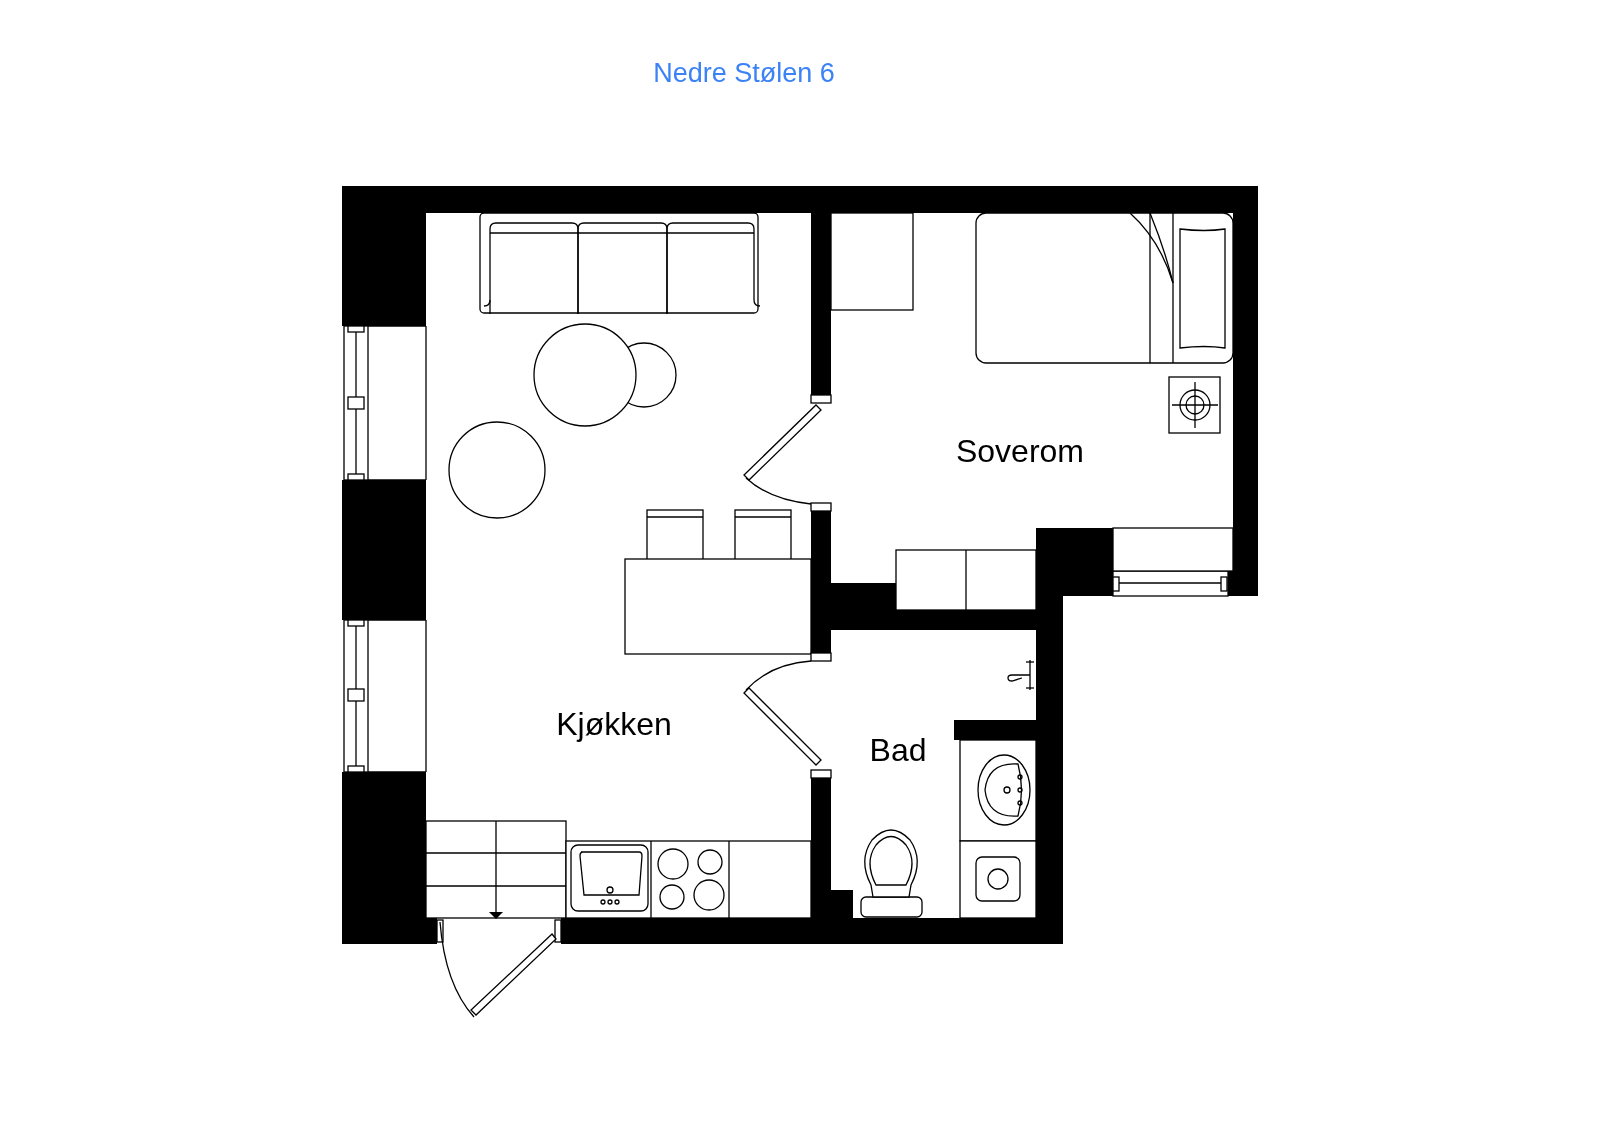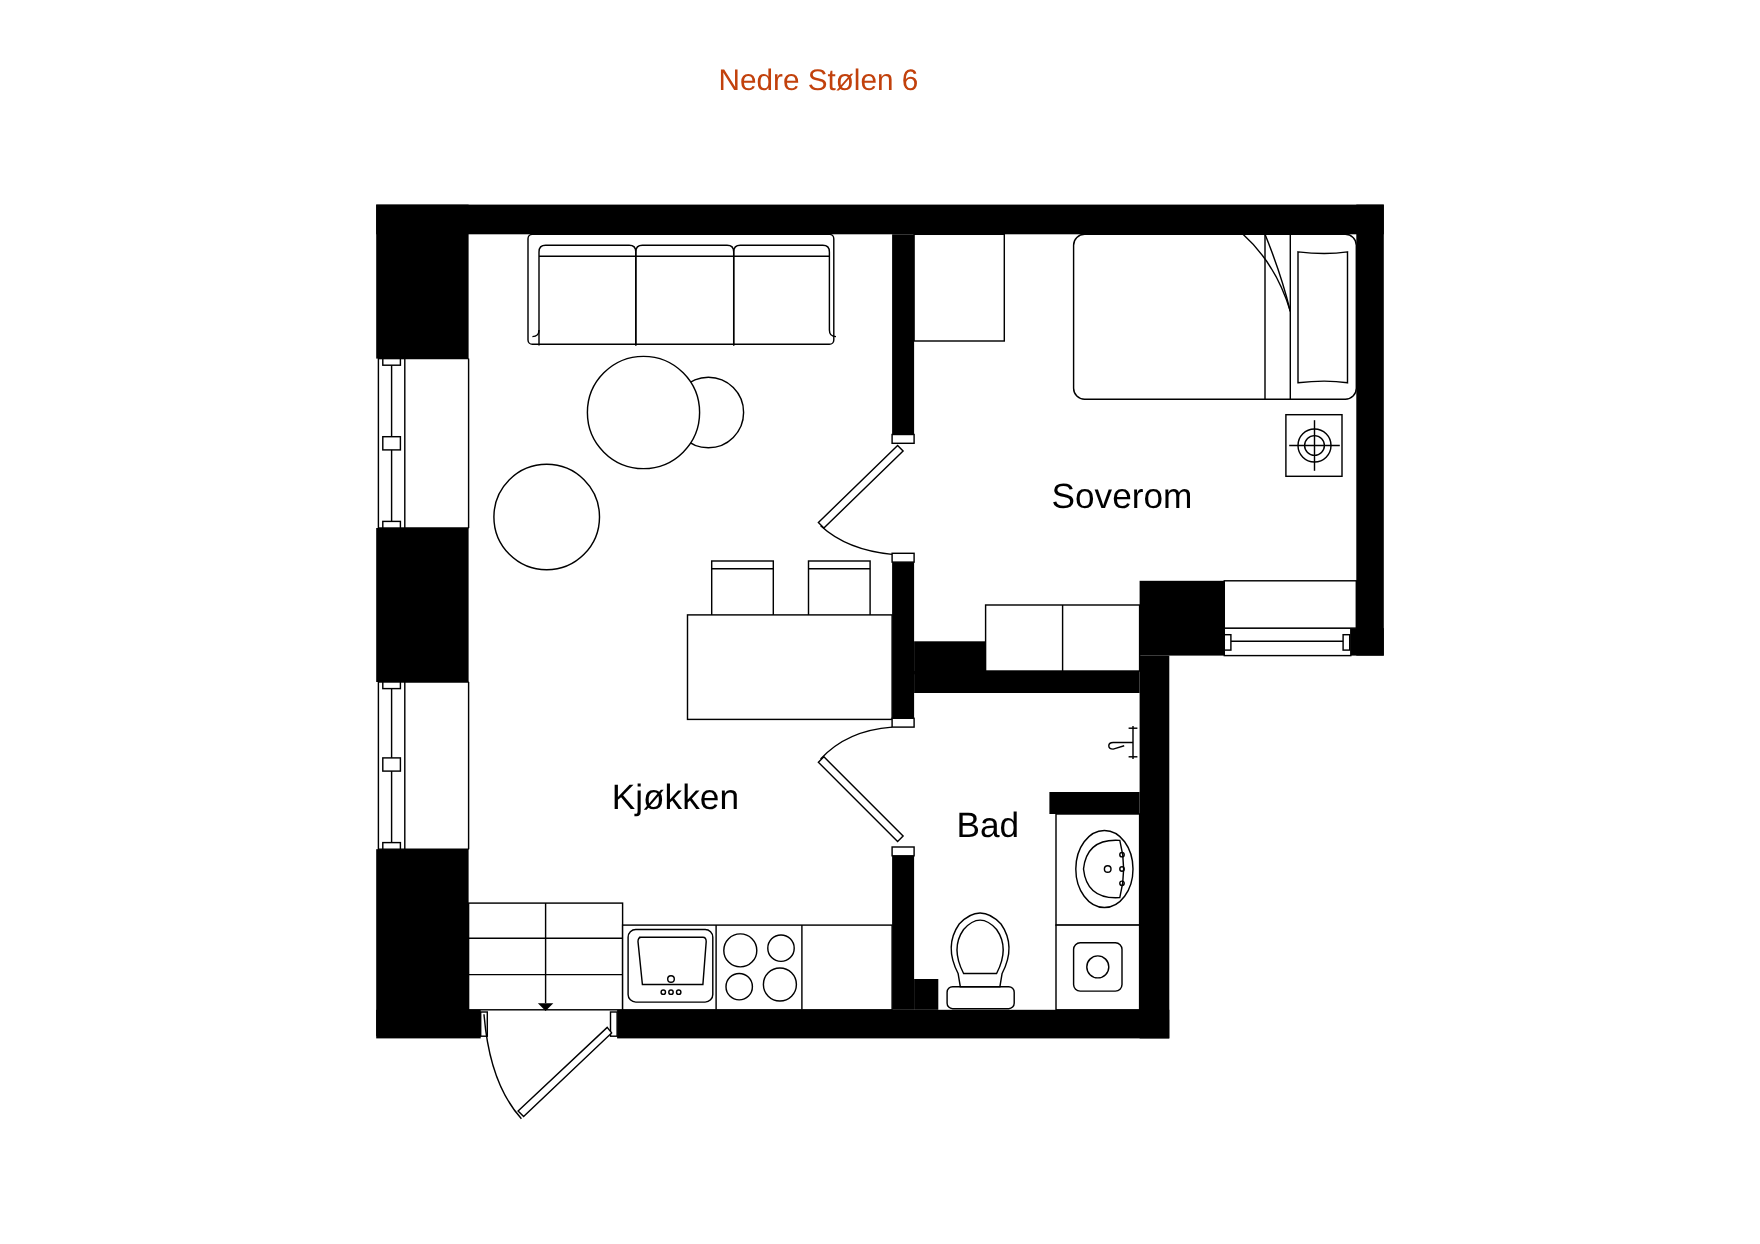"Nedre Stølen 6" .title { color: #c2410c -> #3b82f6 }
